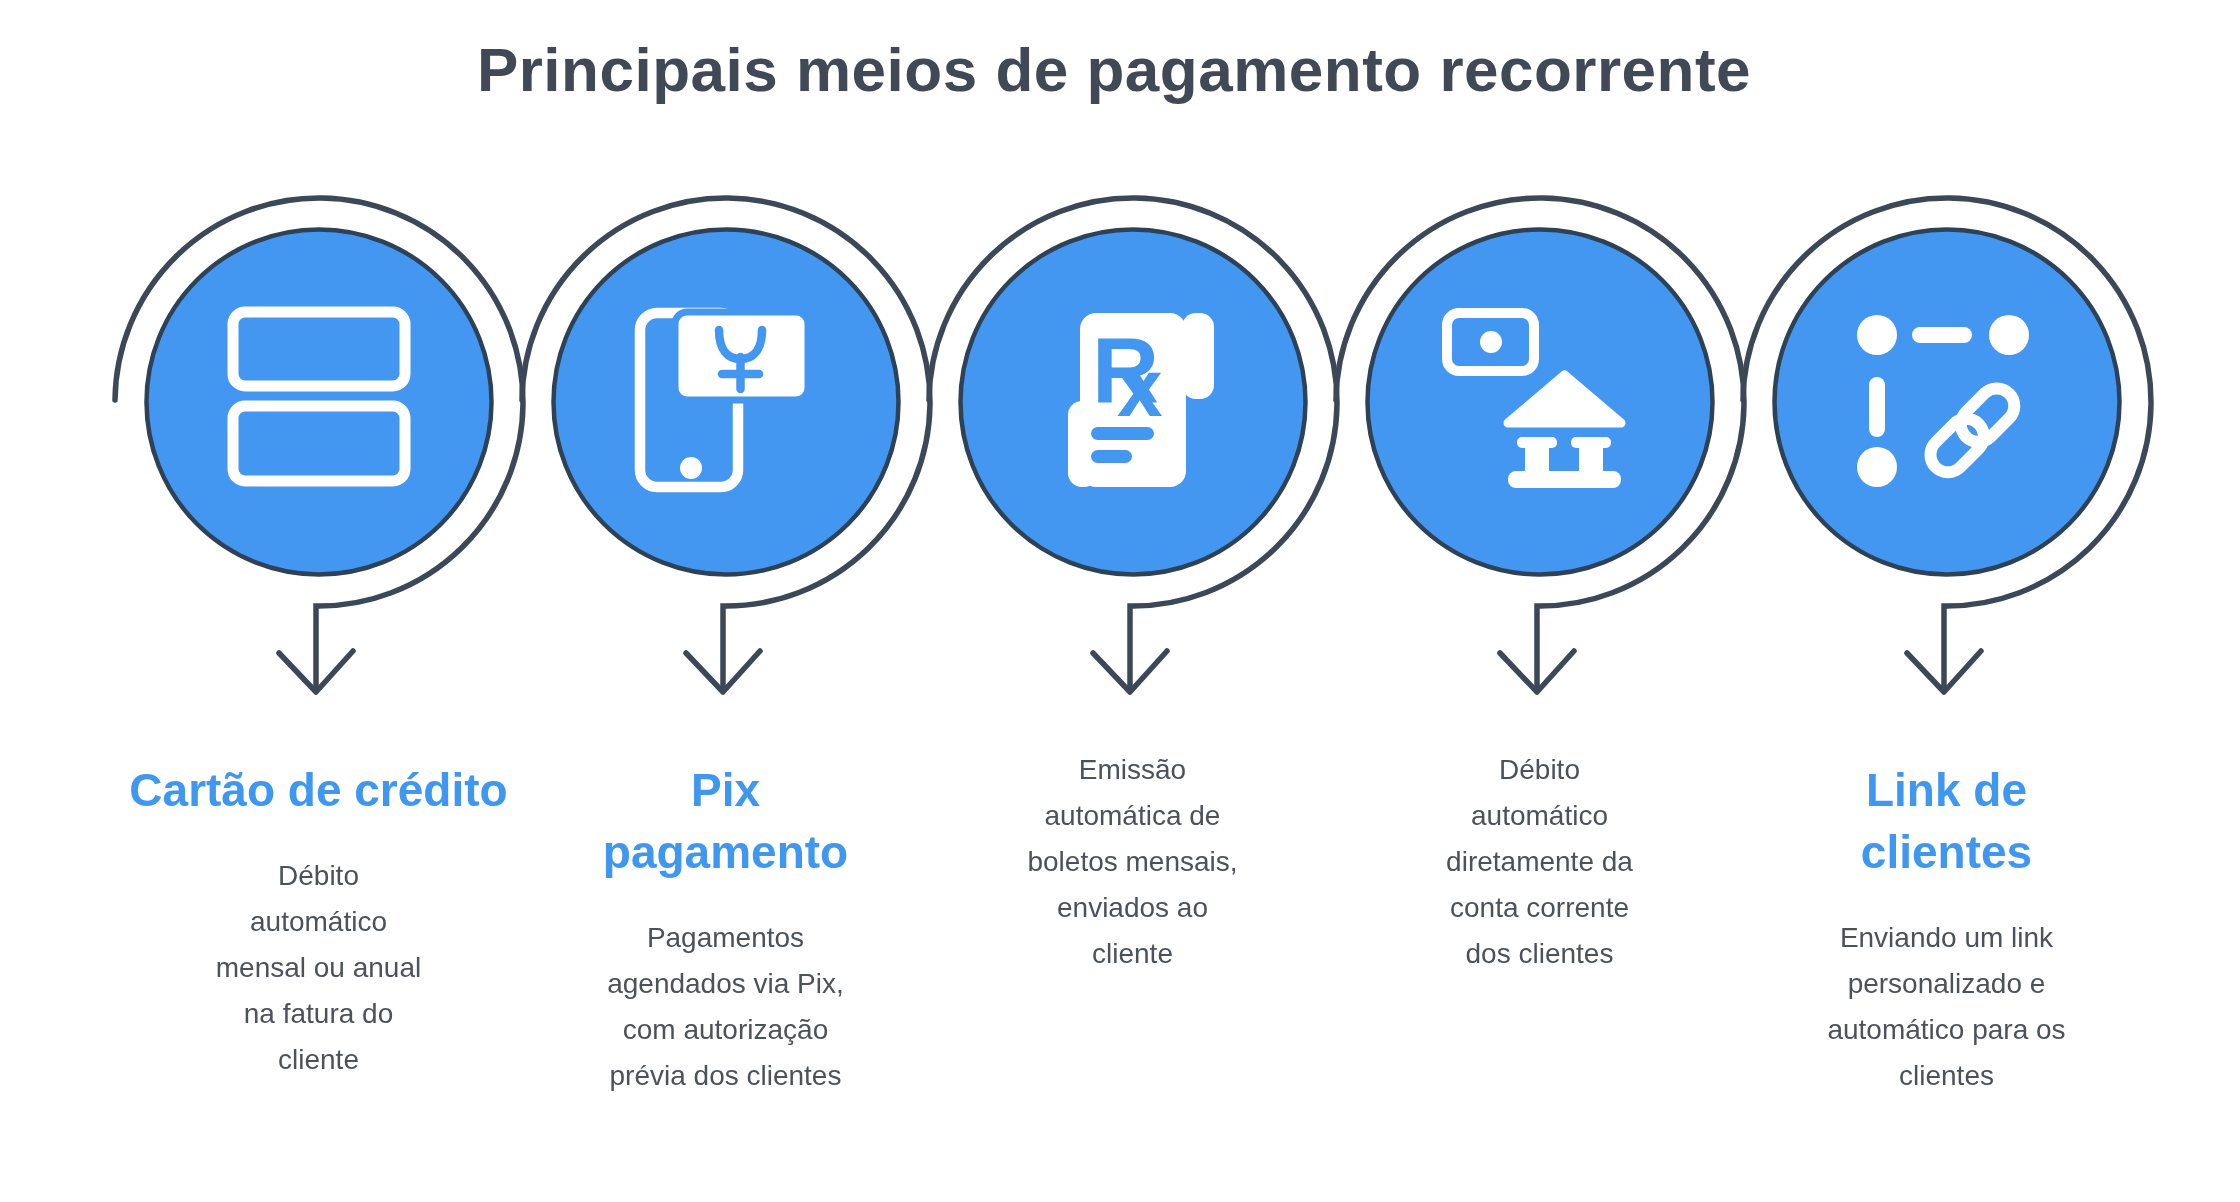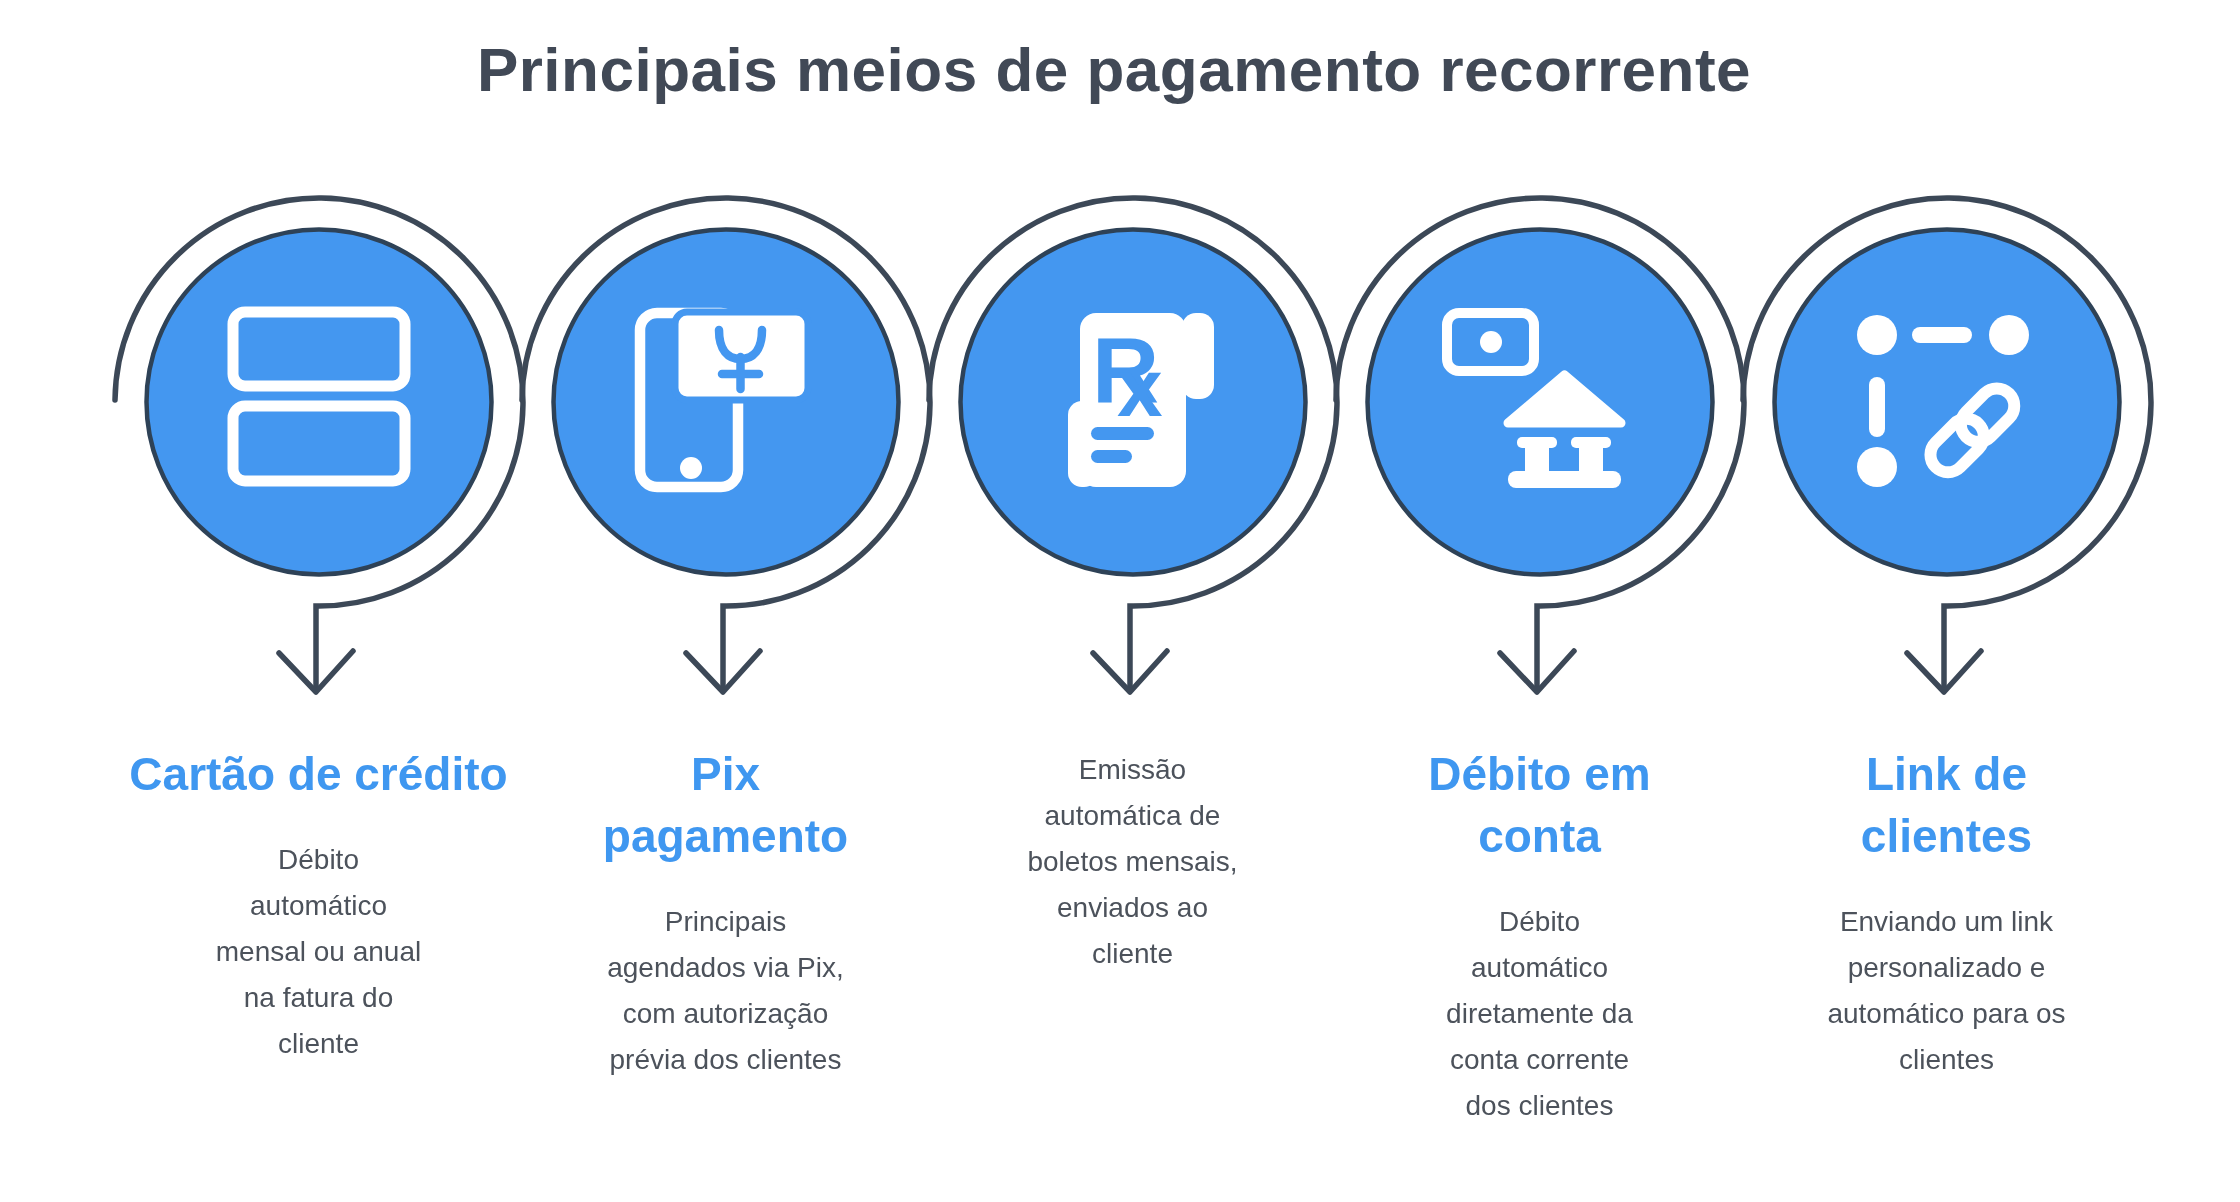"Cartão de crédito" .method-title { margin: 28px 0 0 0 -> 44px 0 0 0 }
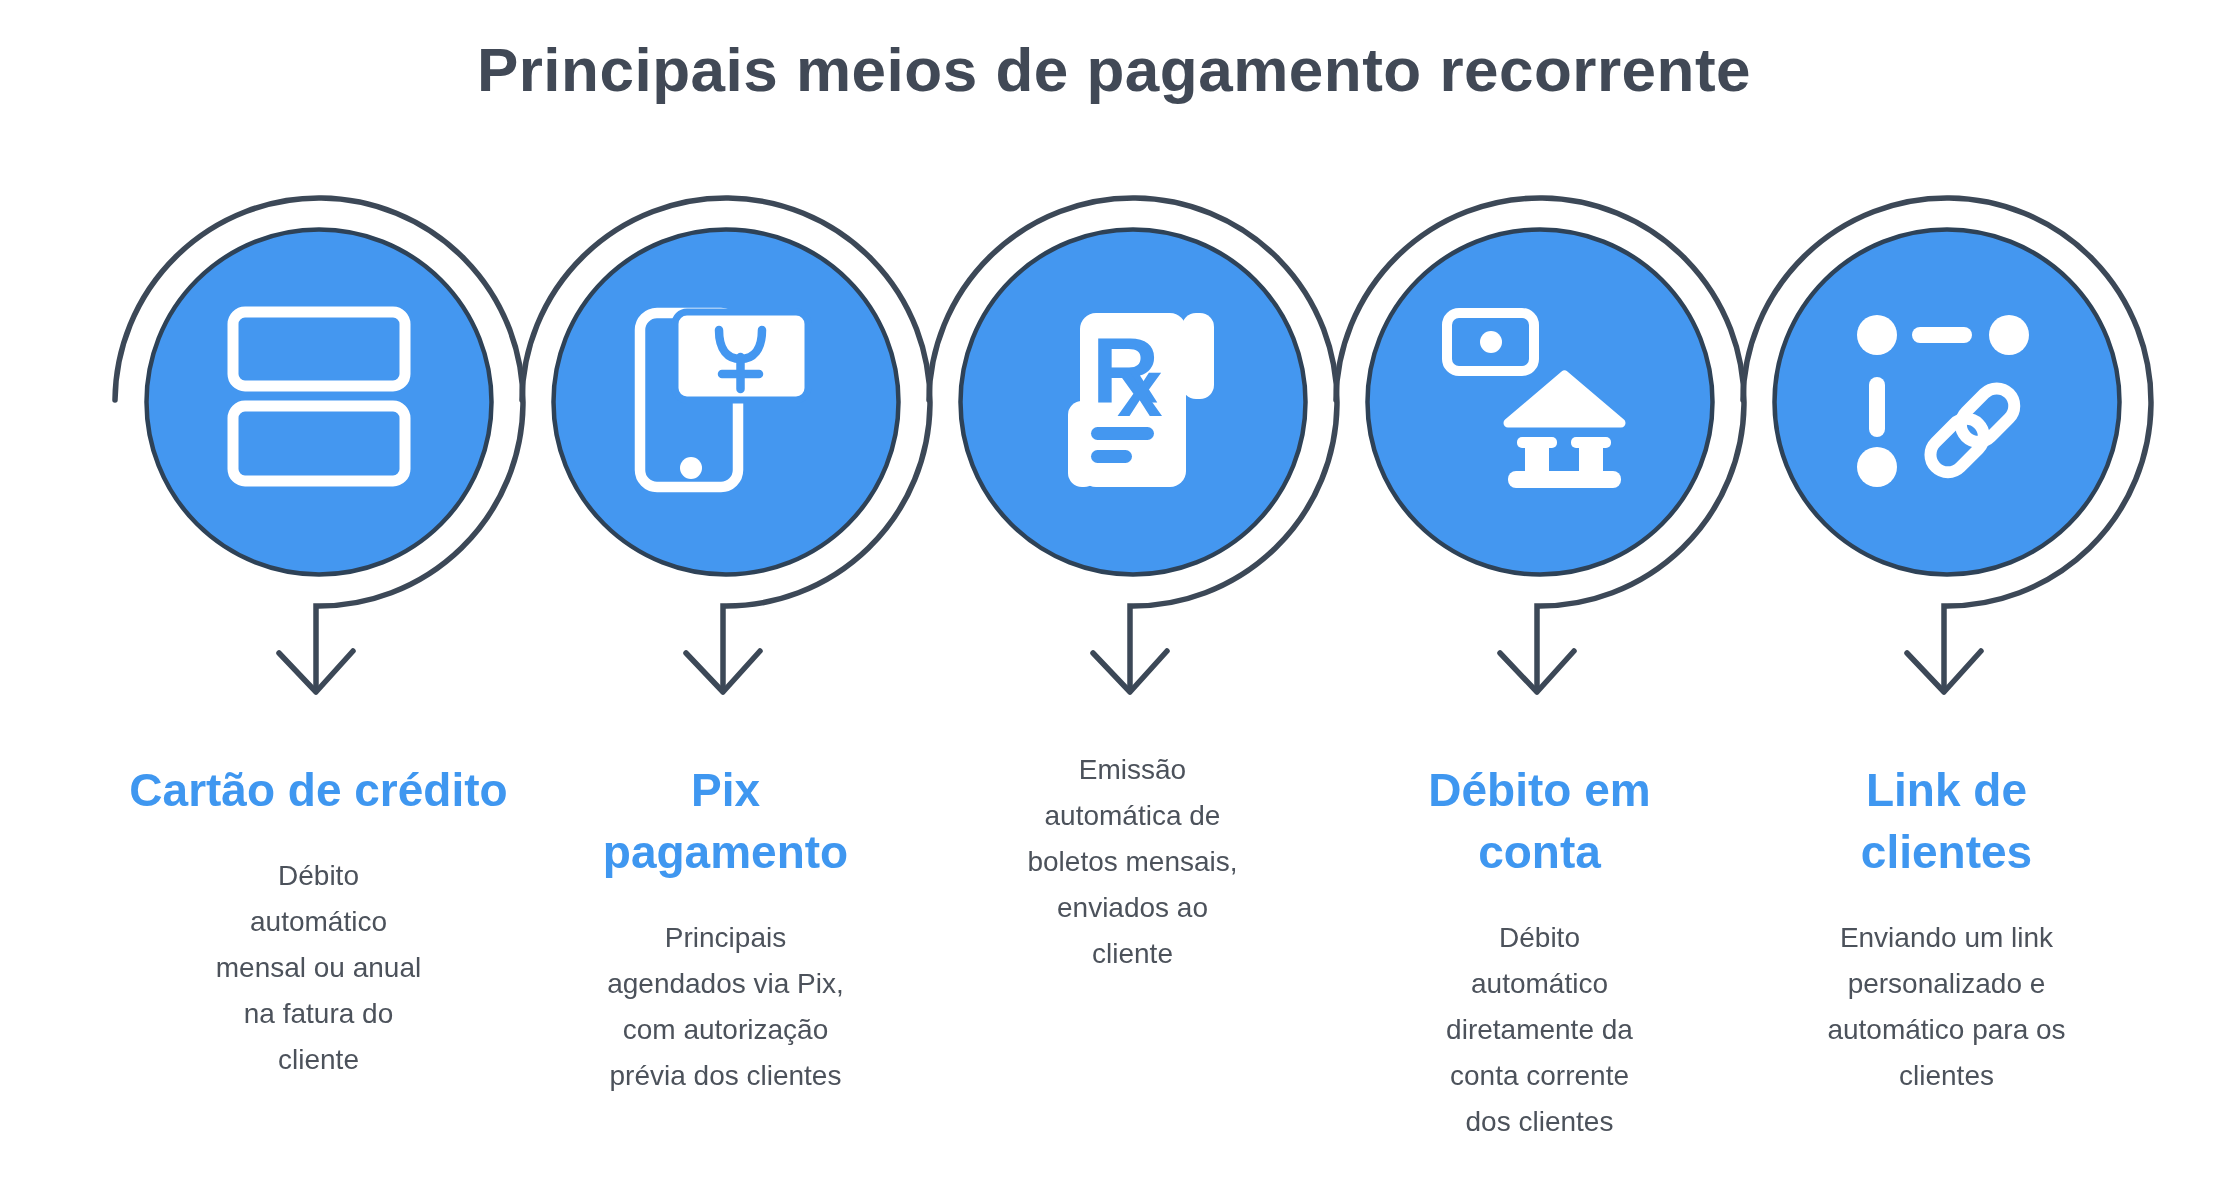"Débito em" h2.method-title { html: <h2>Débito em conta</h2> -> none }
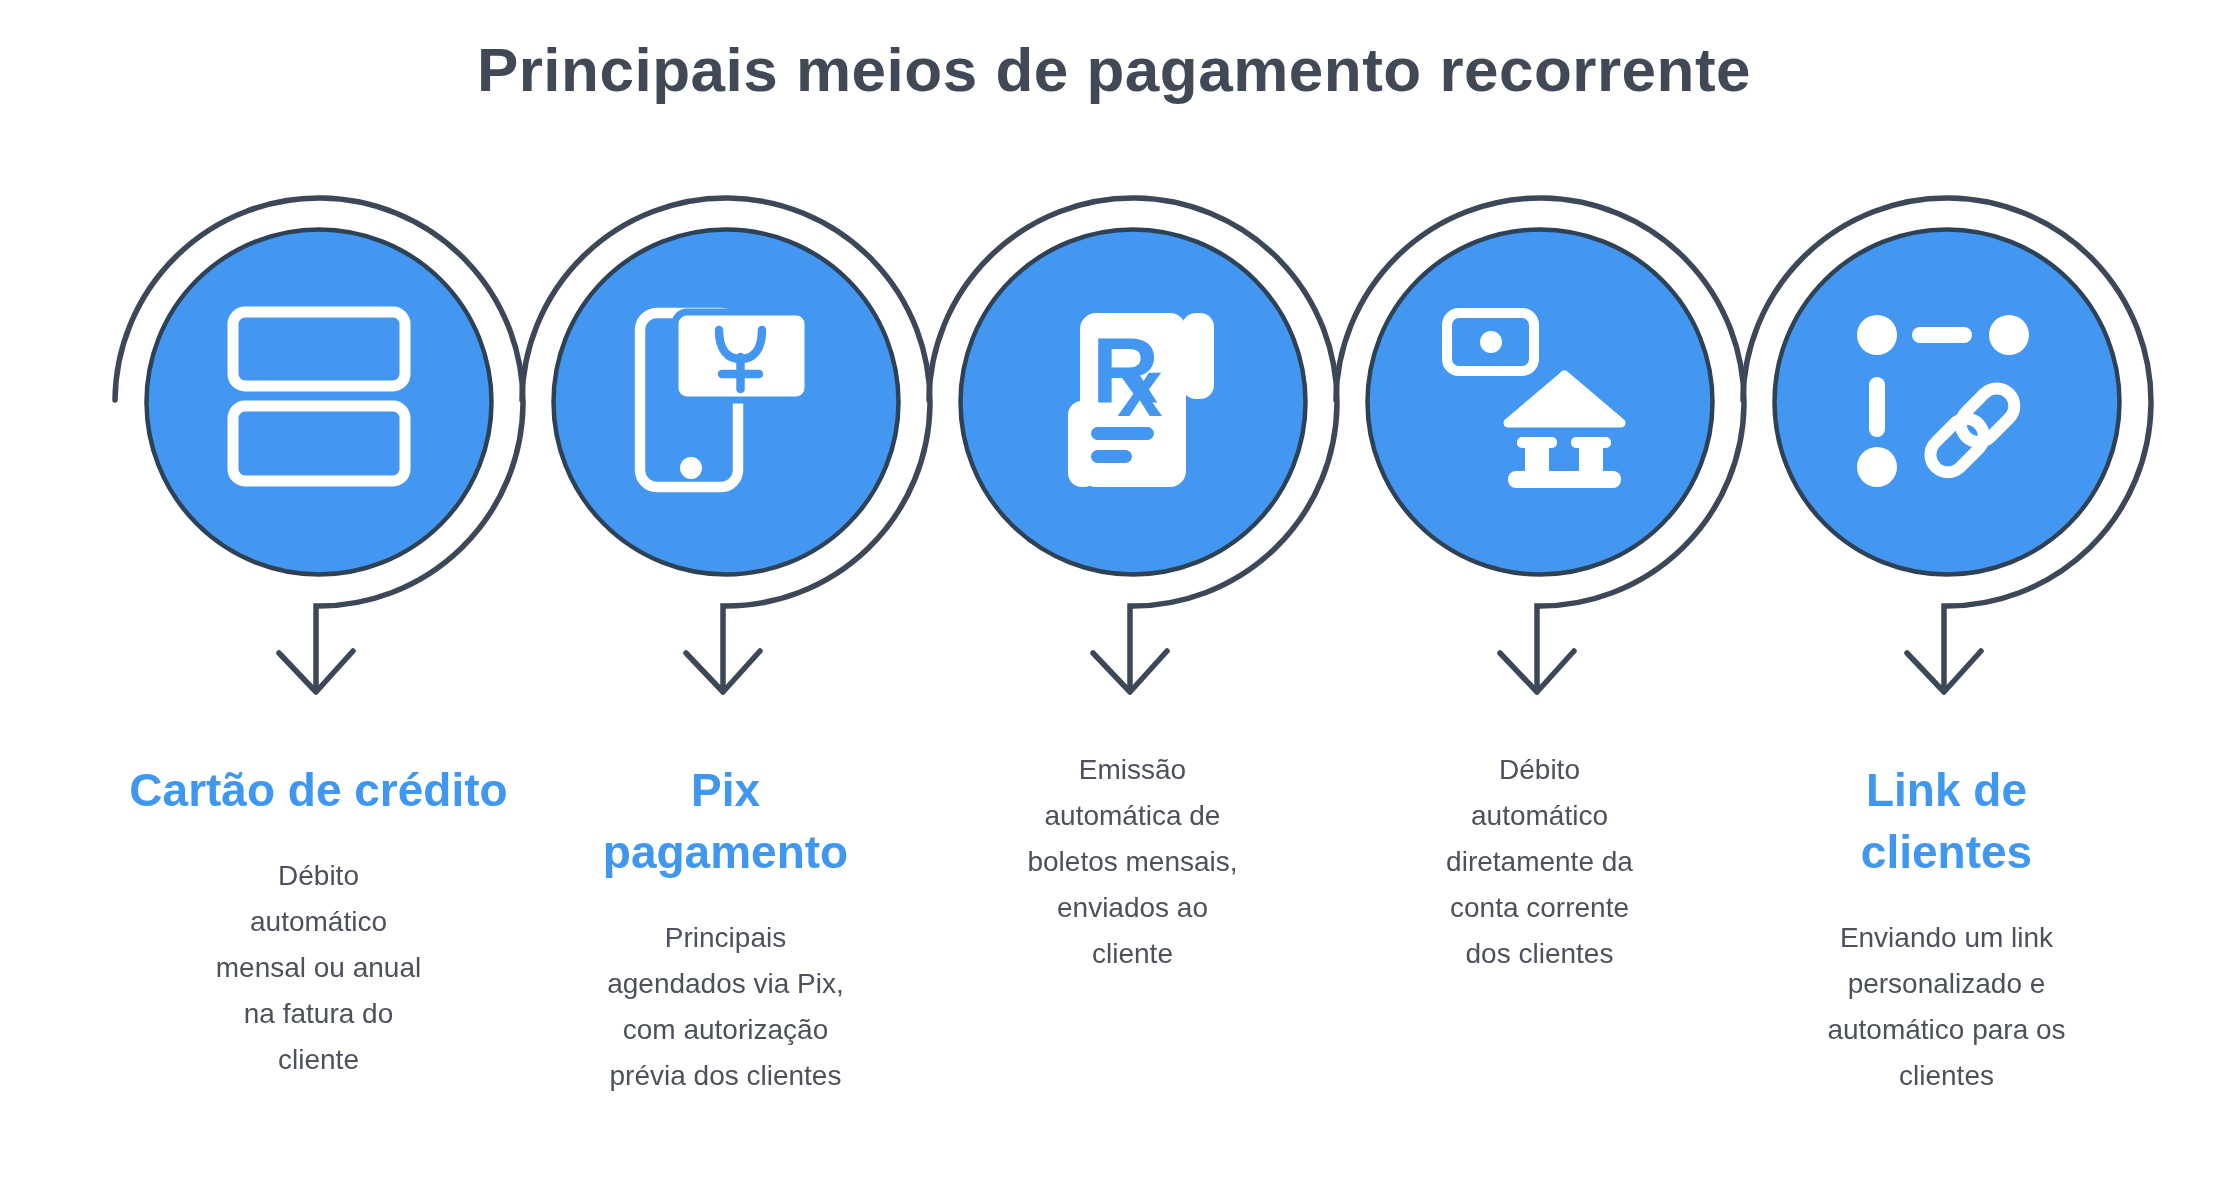"Principais" p.method-desc { text: Principais -> Pagamentos }
